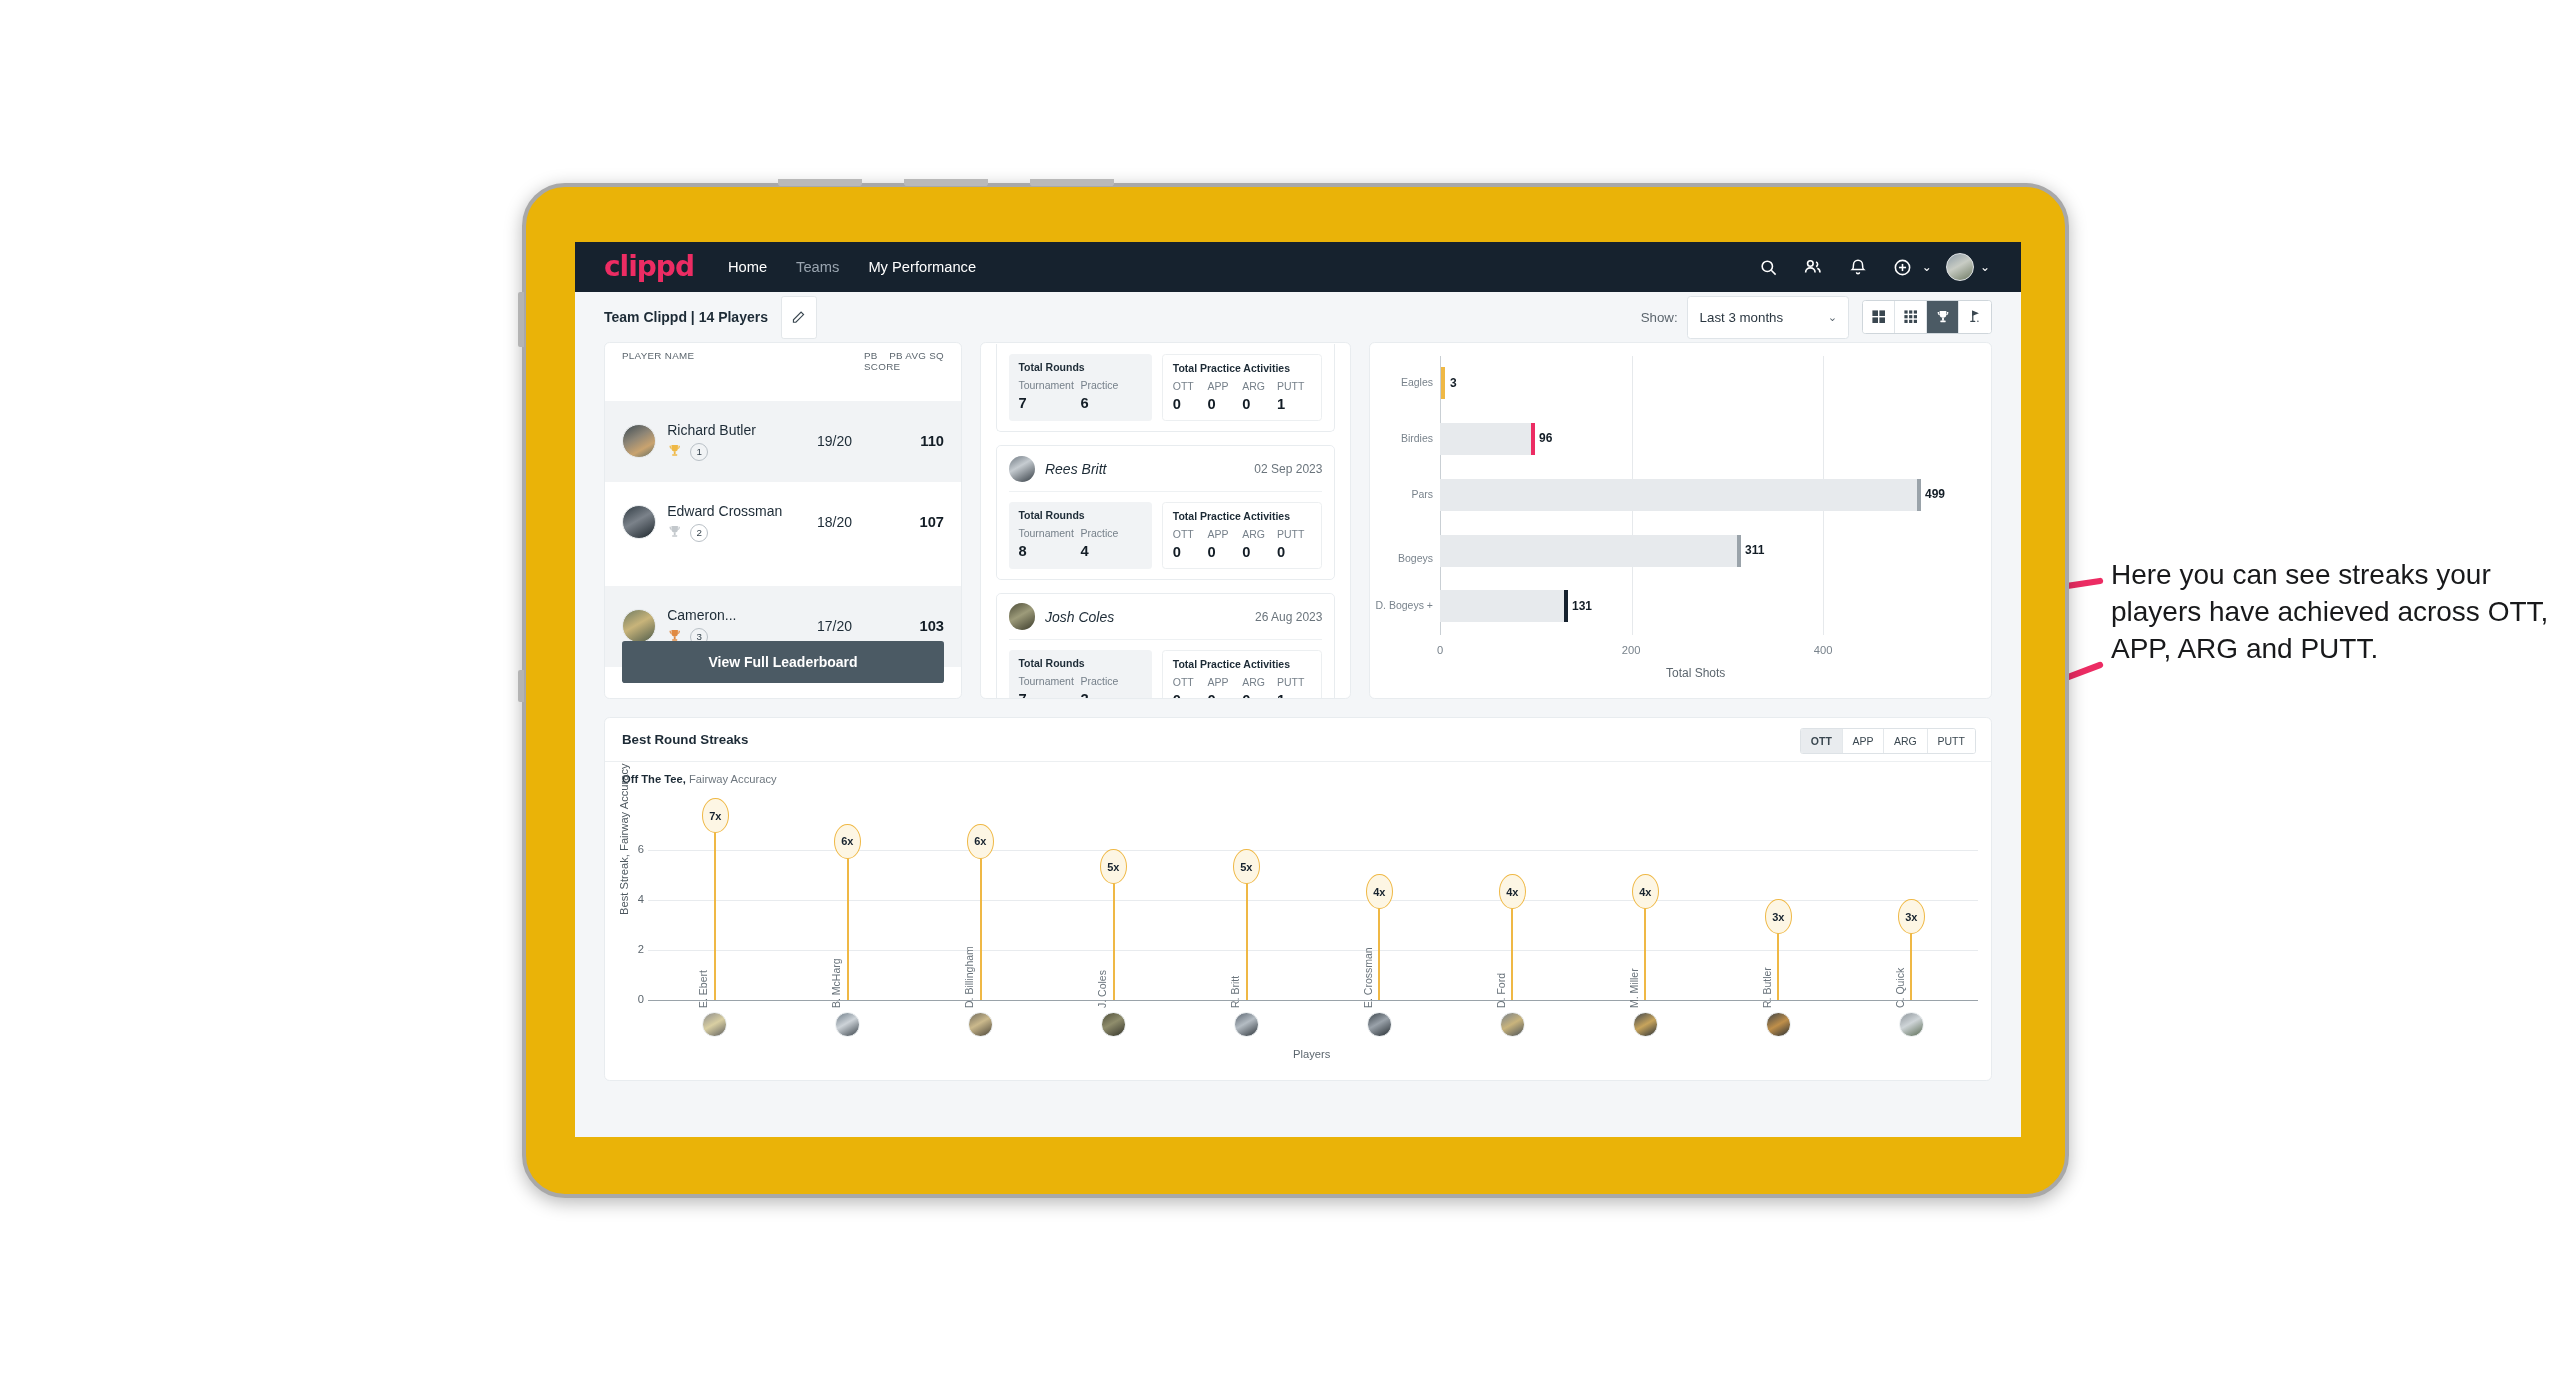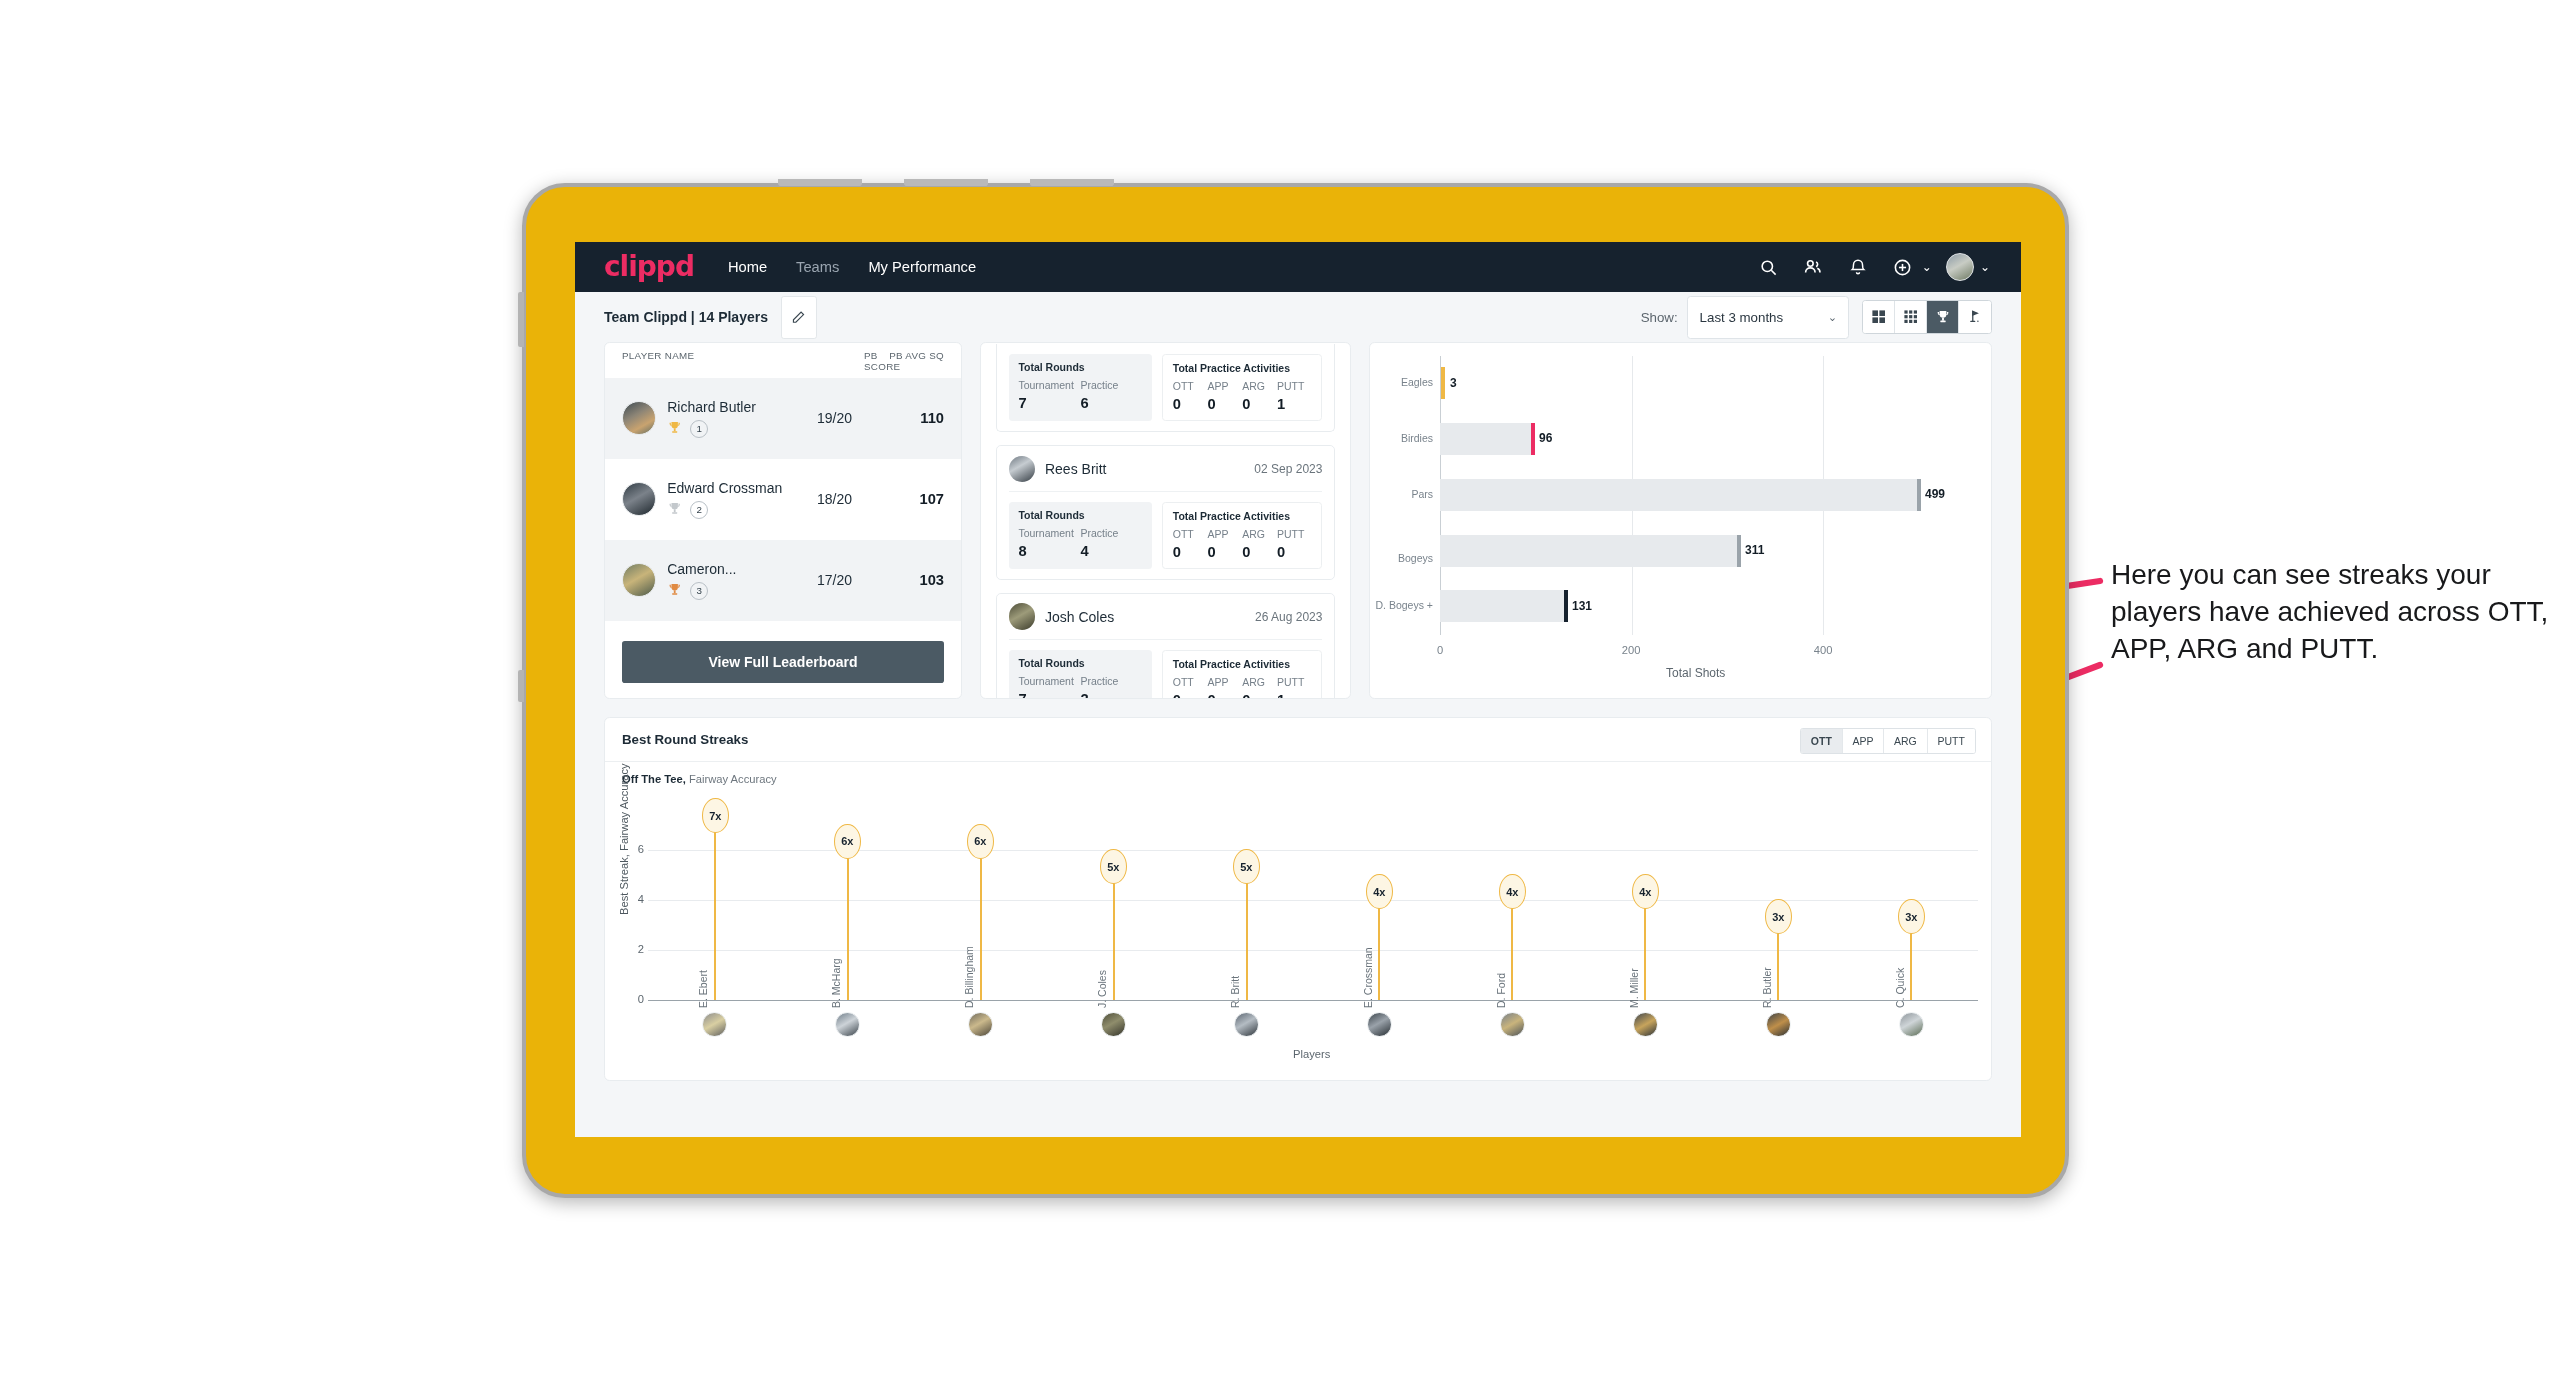"Richard Butler" .lb-row.alt { margin-top: none -> 23px }
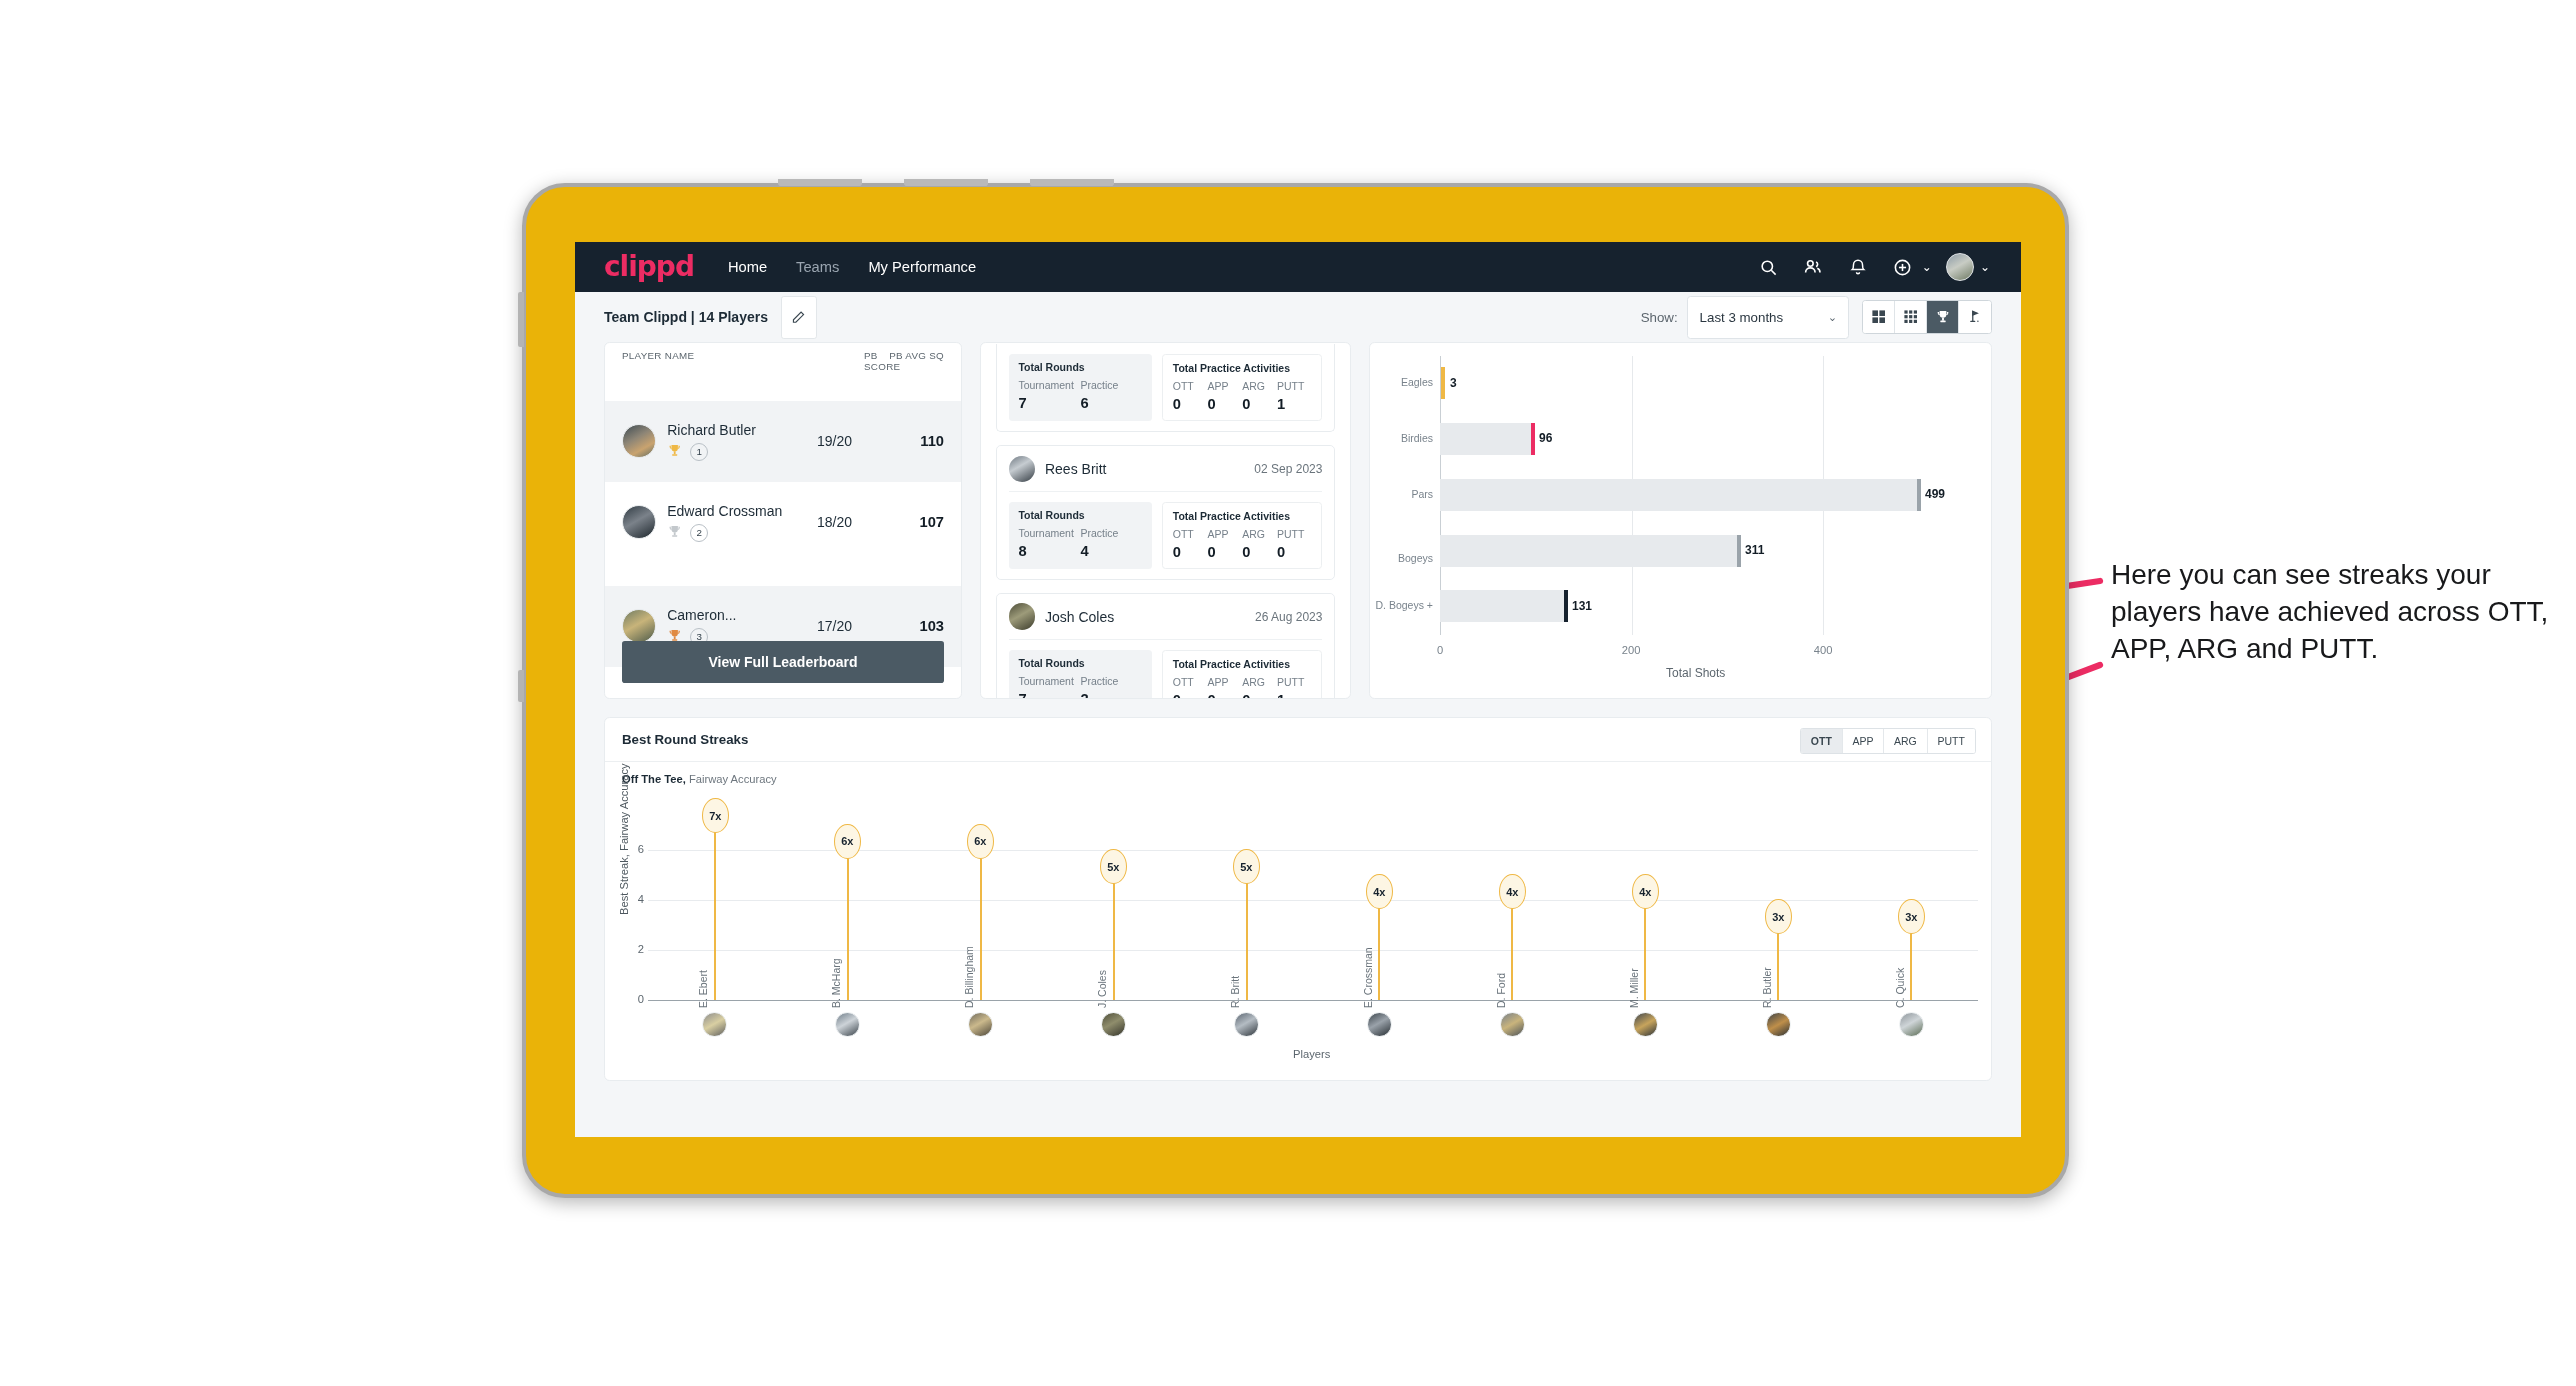"Rees Britt" .rc-name { font-style: none -> italic }
